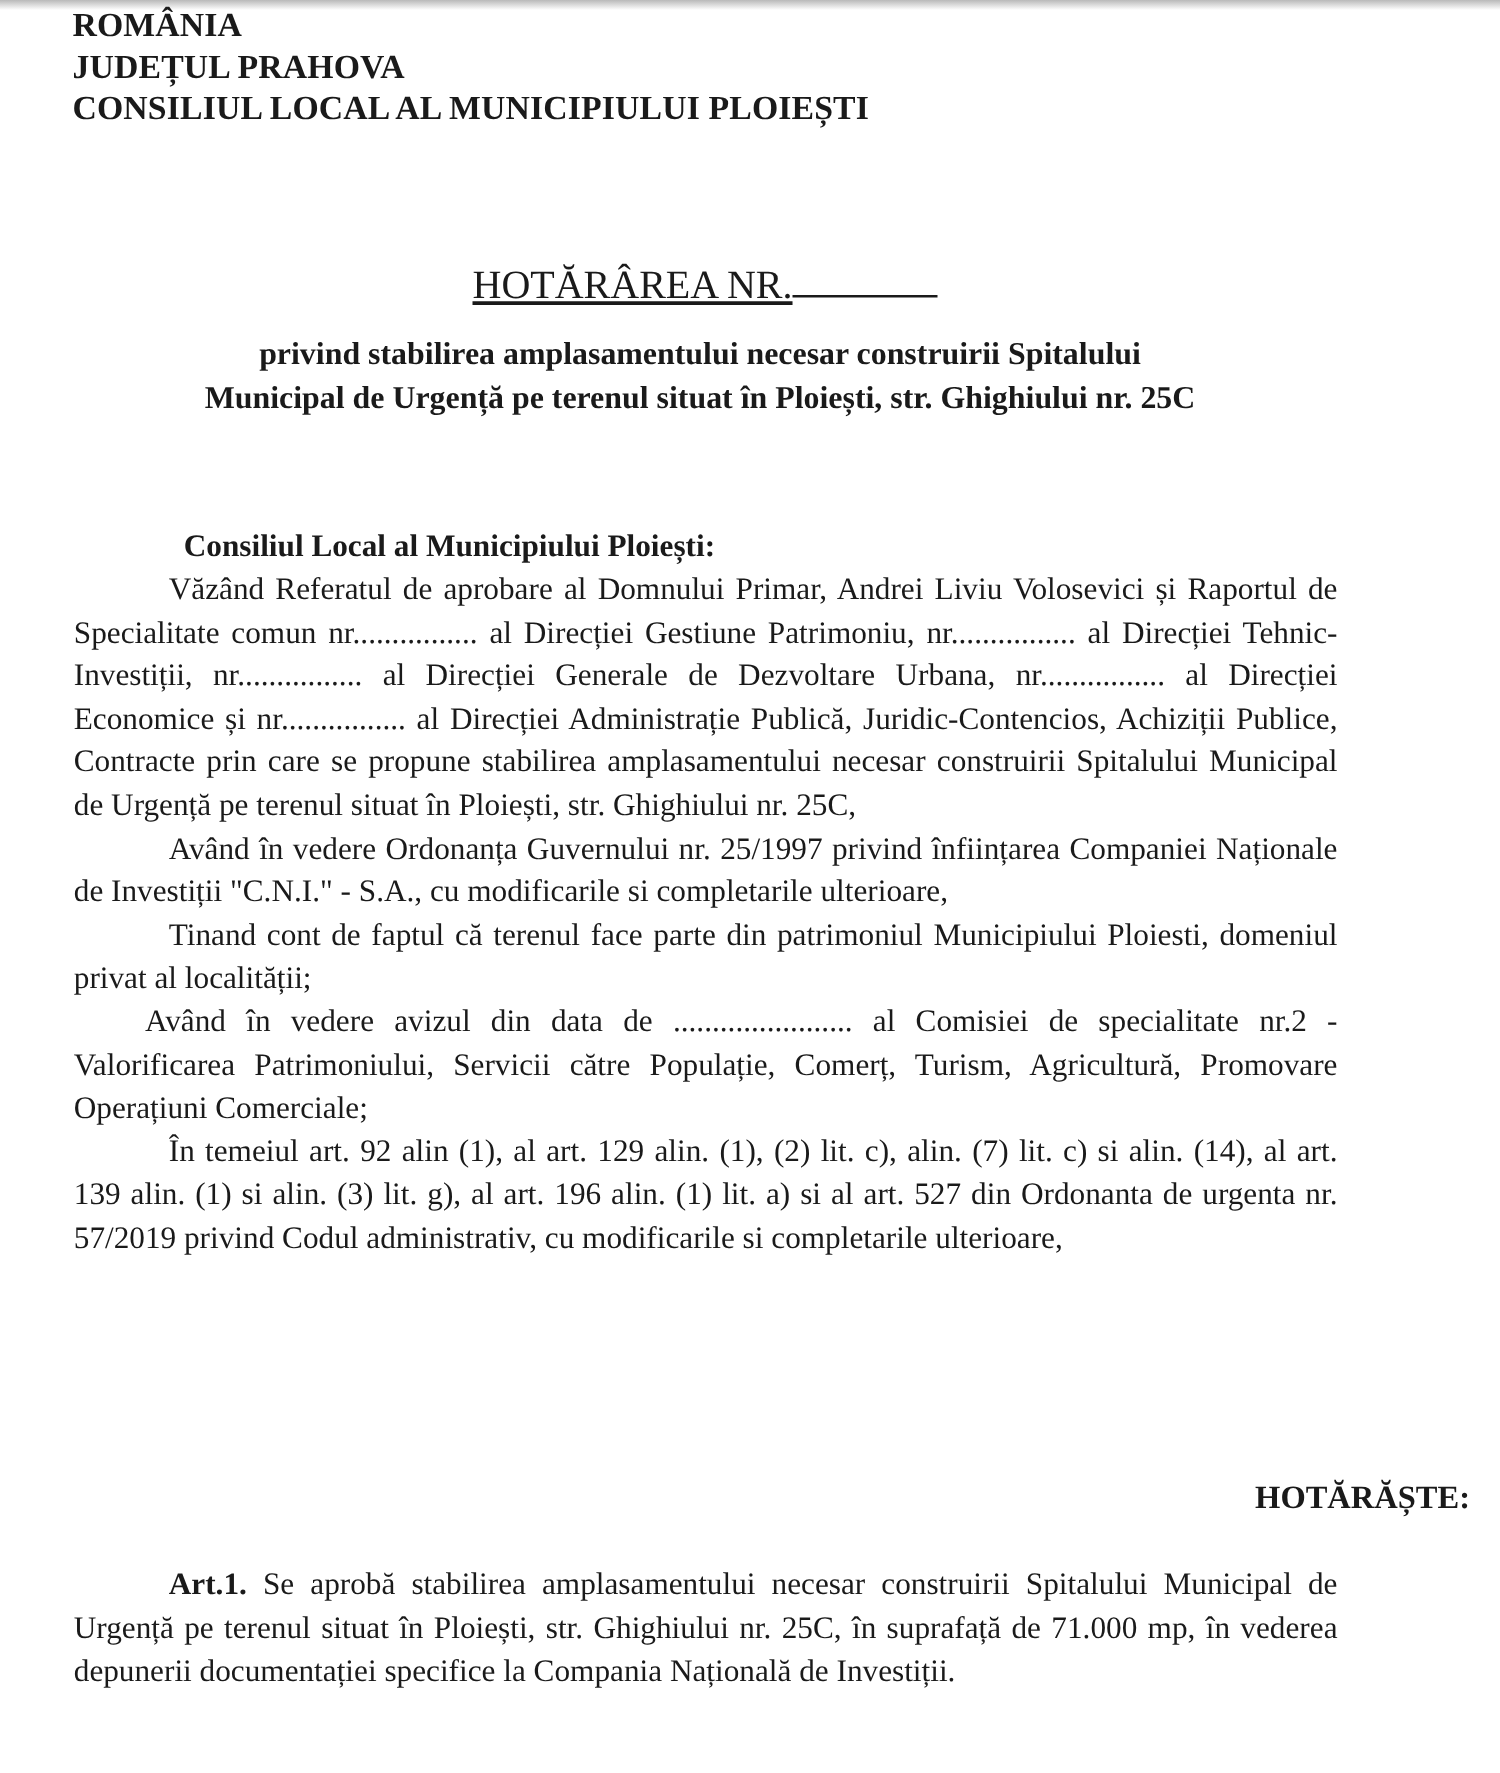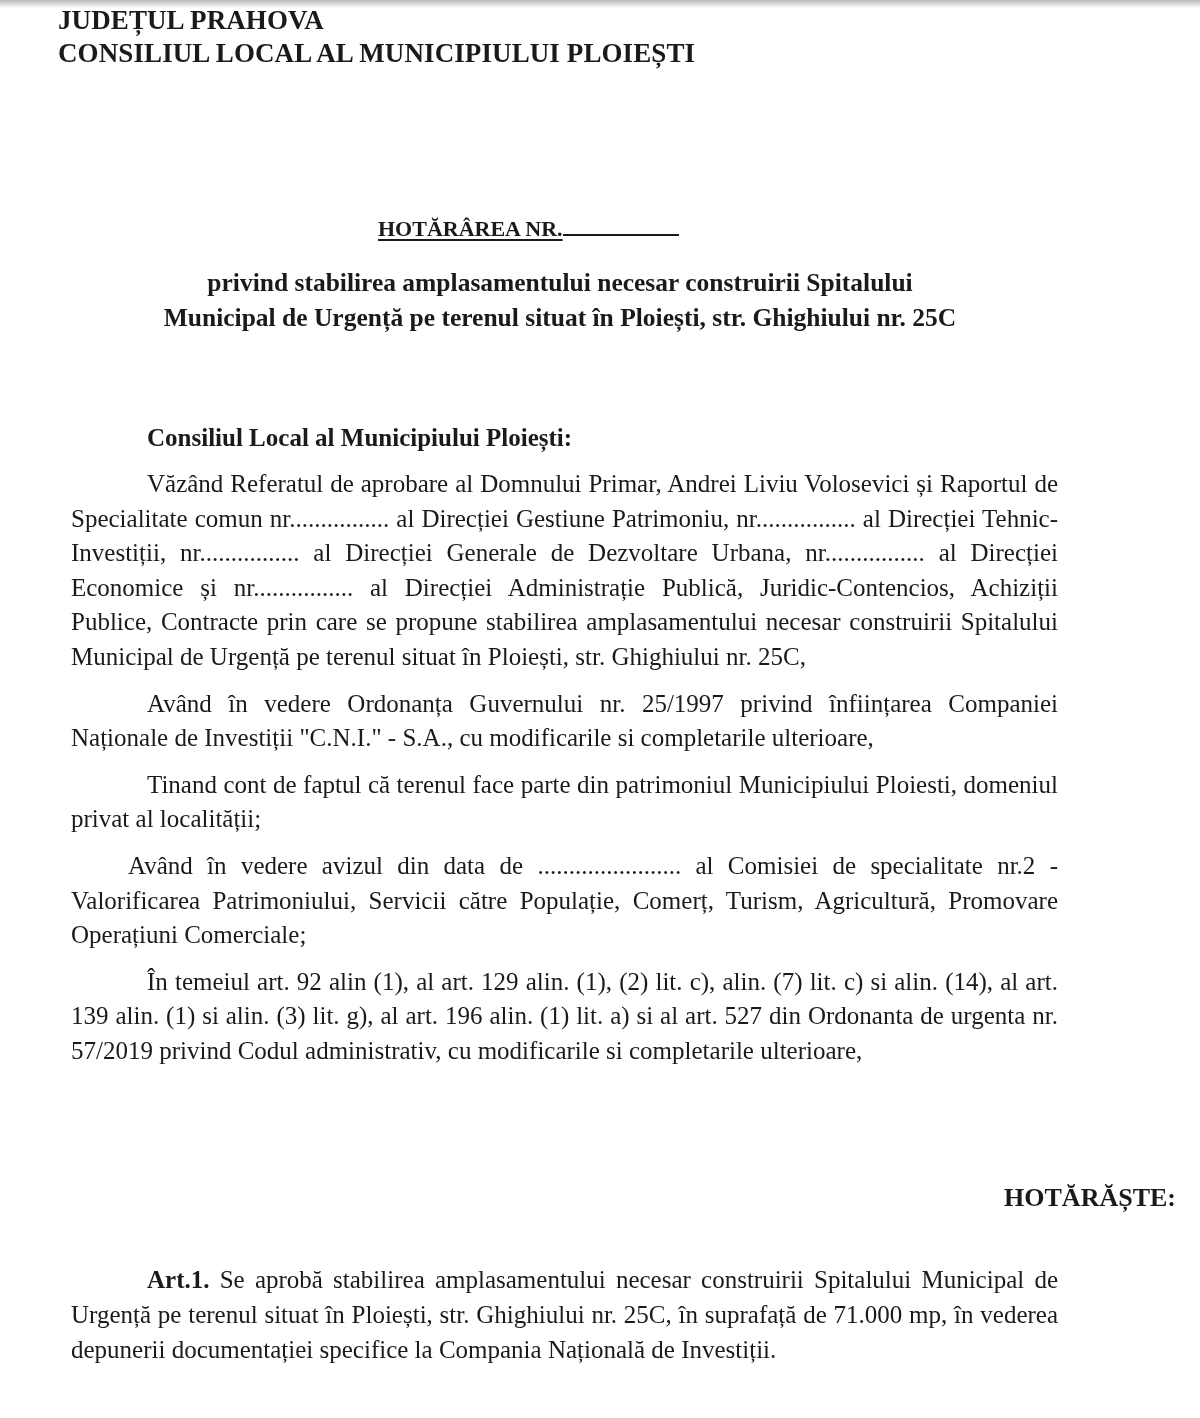"ROMÂNIA" span.header-line { html: none -> <span>ROMÂNIA</span> }
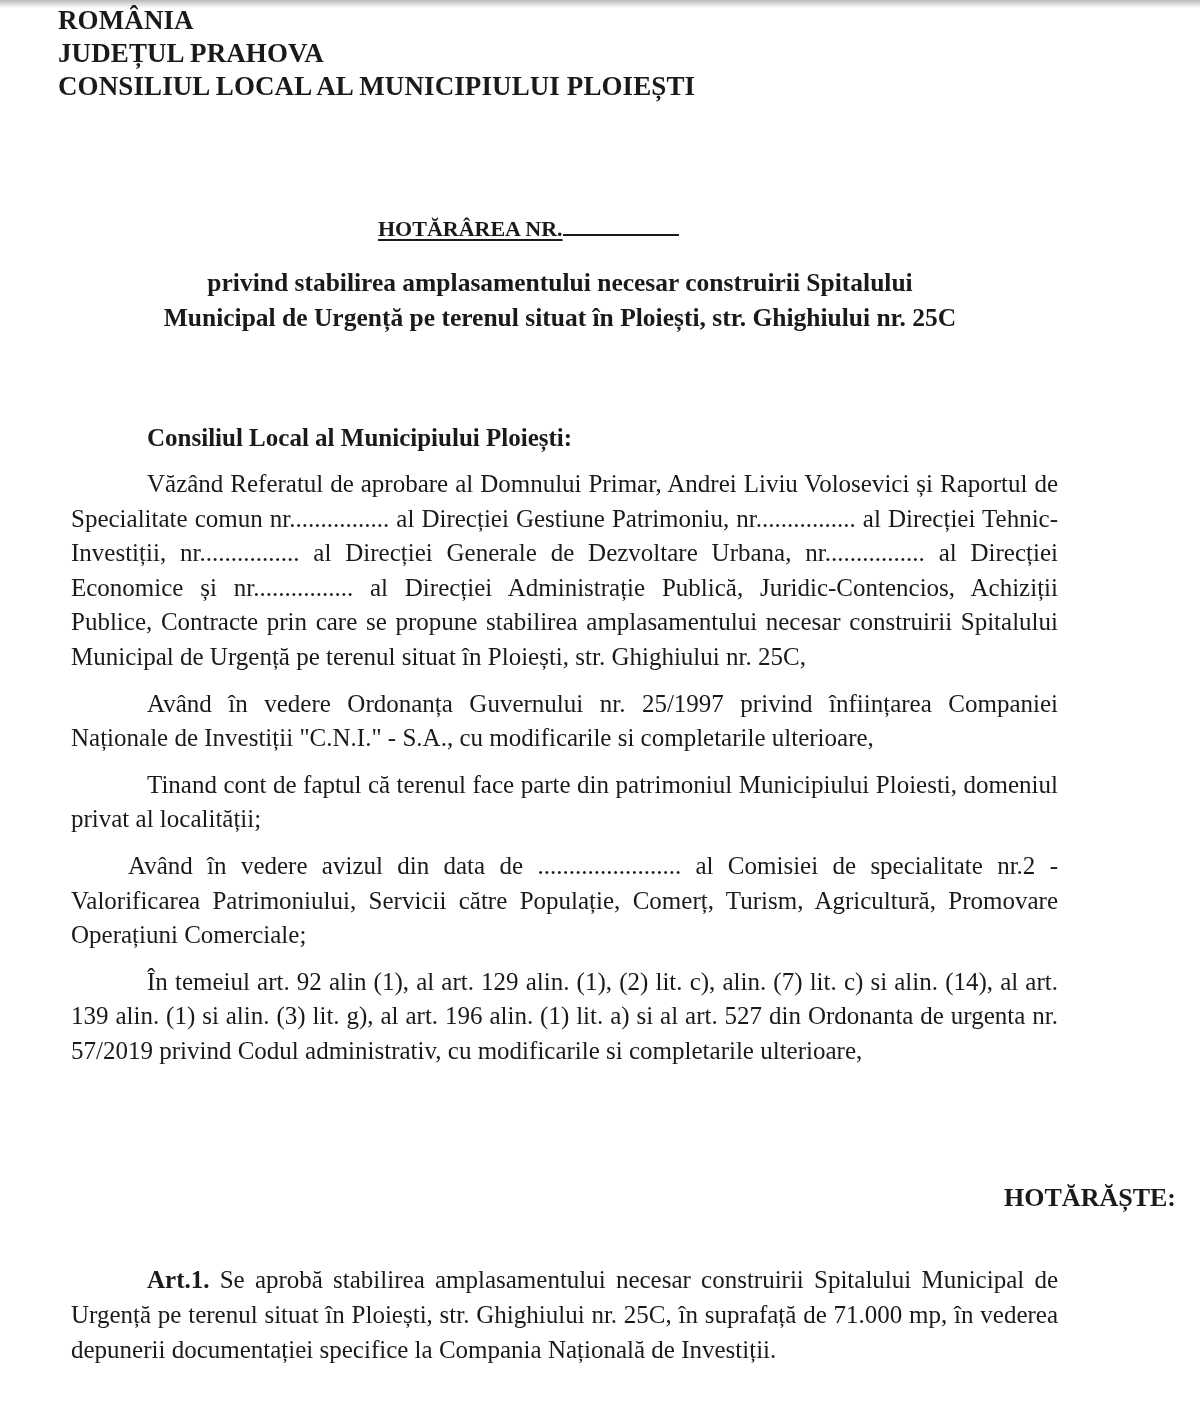"HOTĂRÂREA NR." .title { font-size: 22px -> 32px; font-weight: bold -> normal }
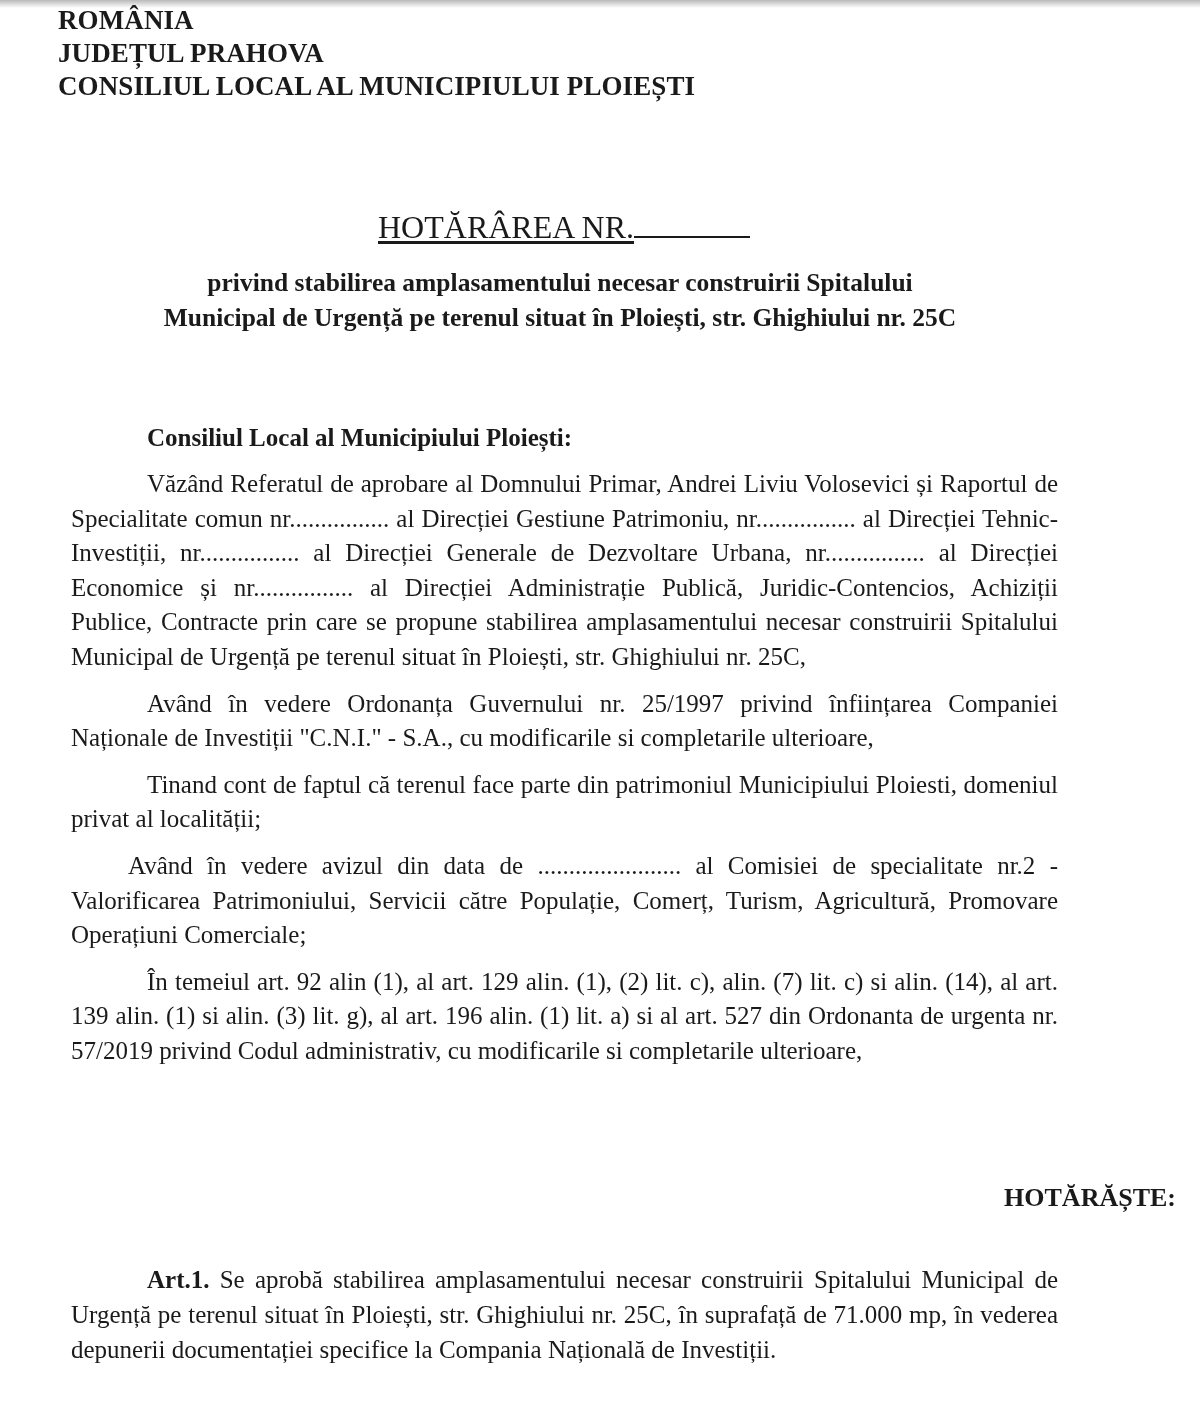"Văzând Referatul de aprobare al" .para { margin: 12px -> 0 }
